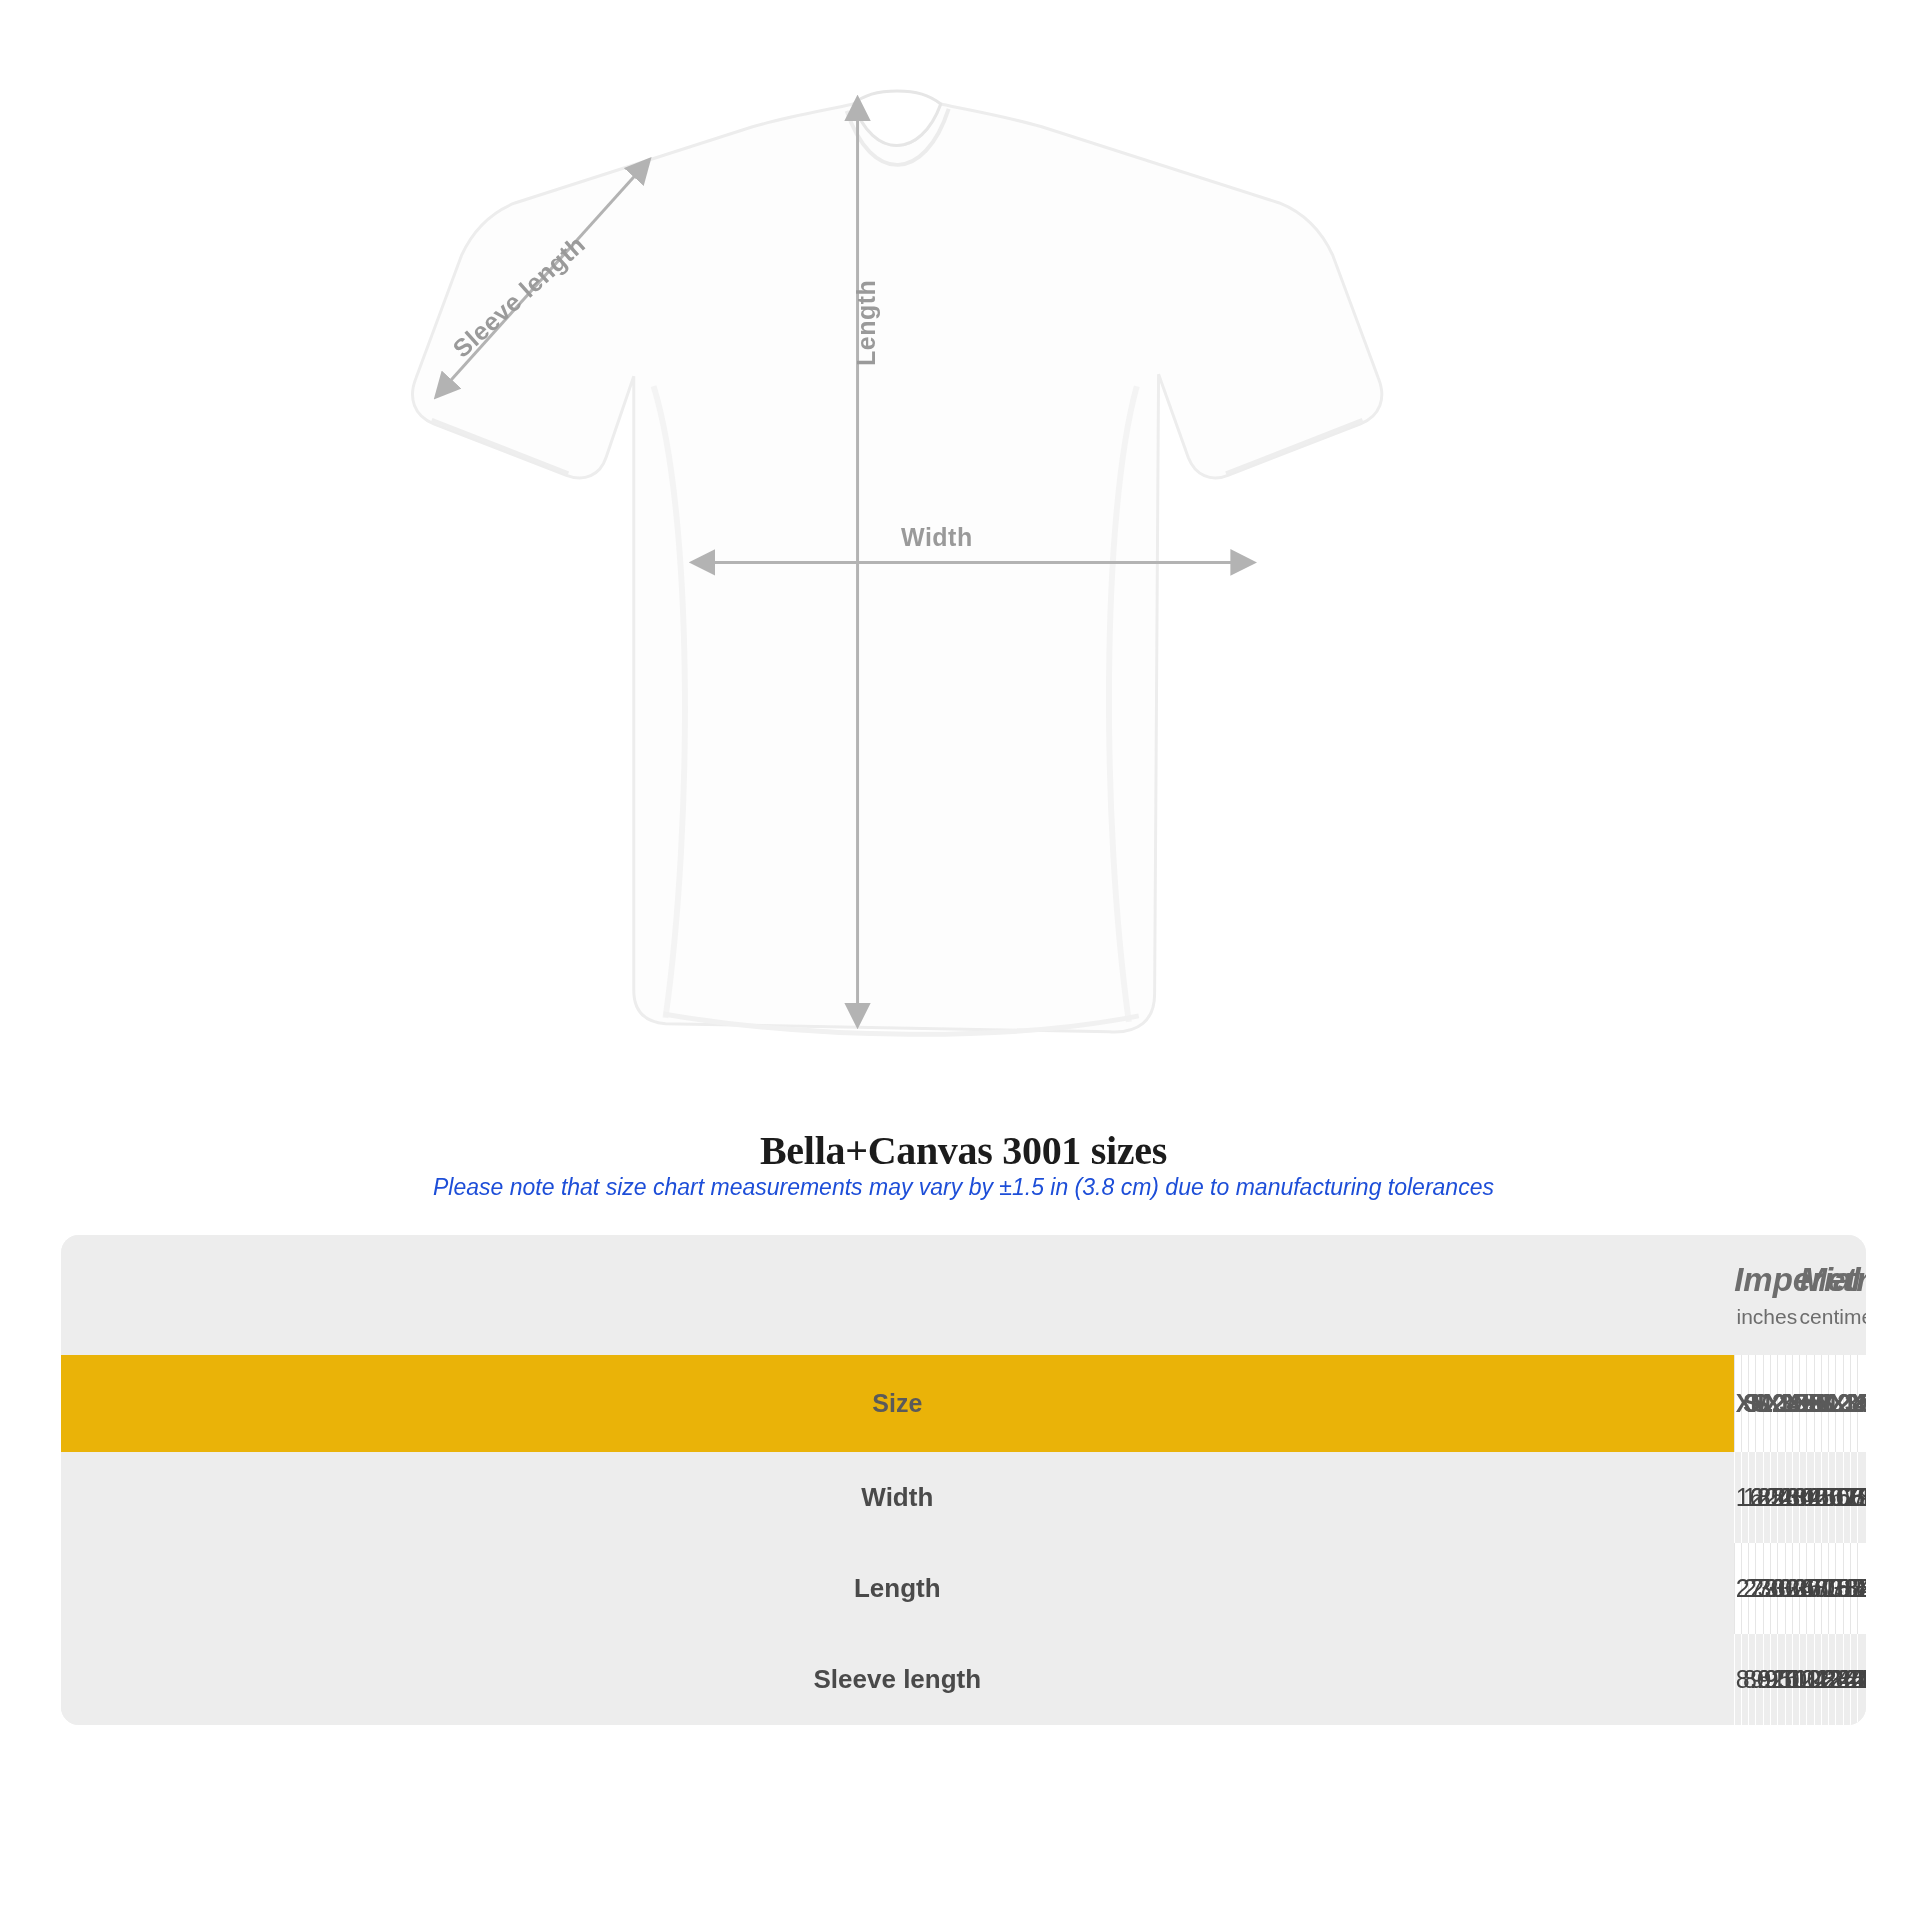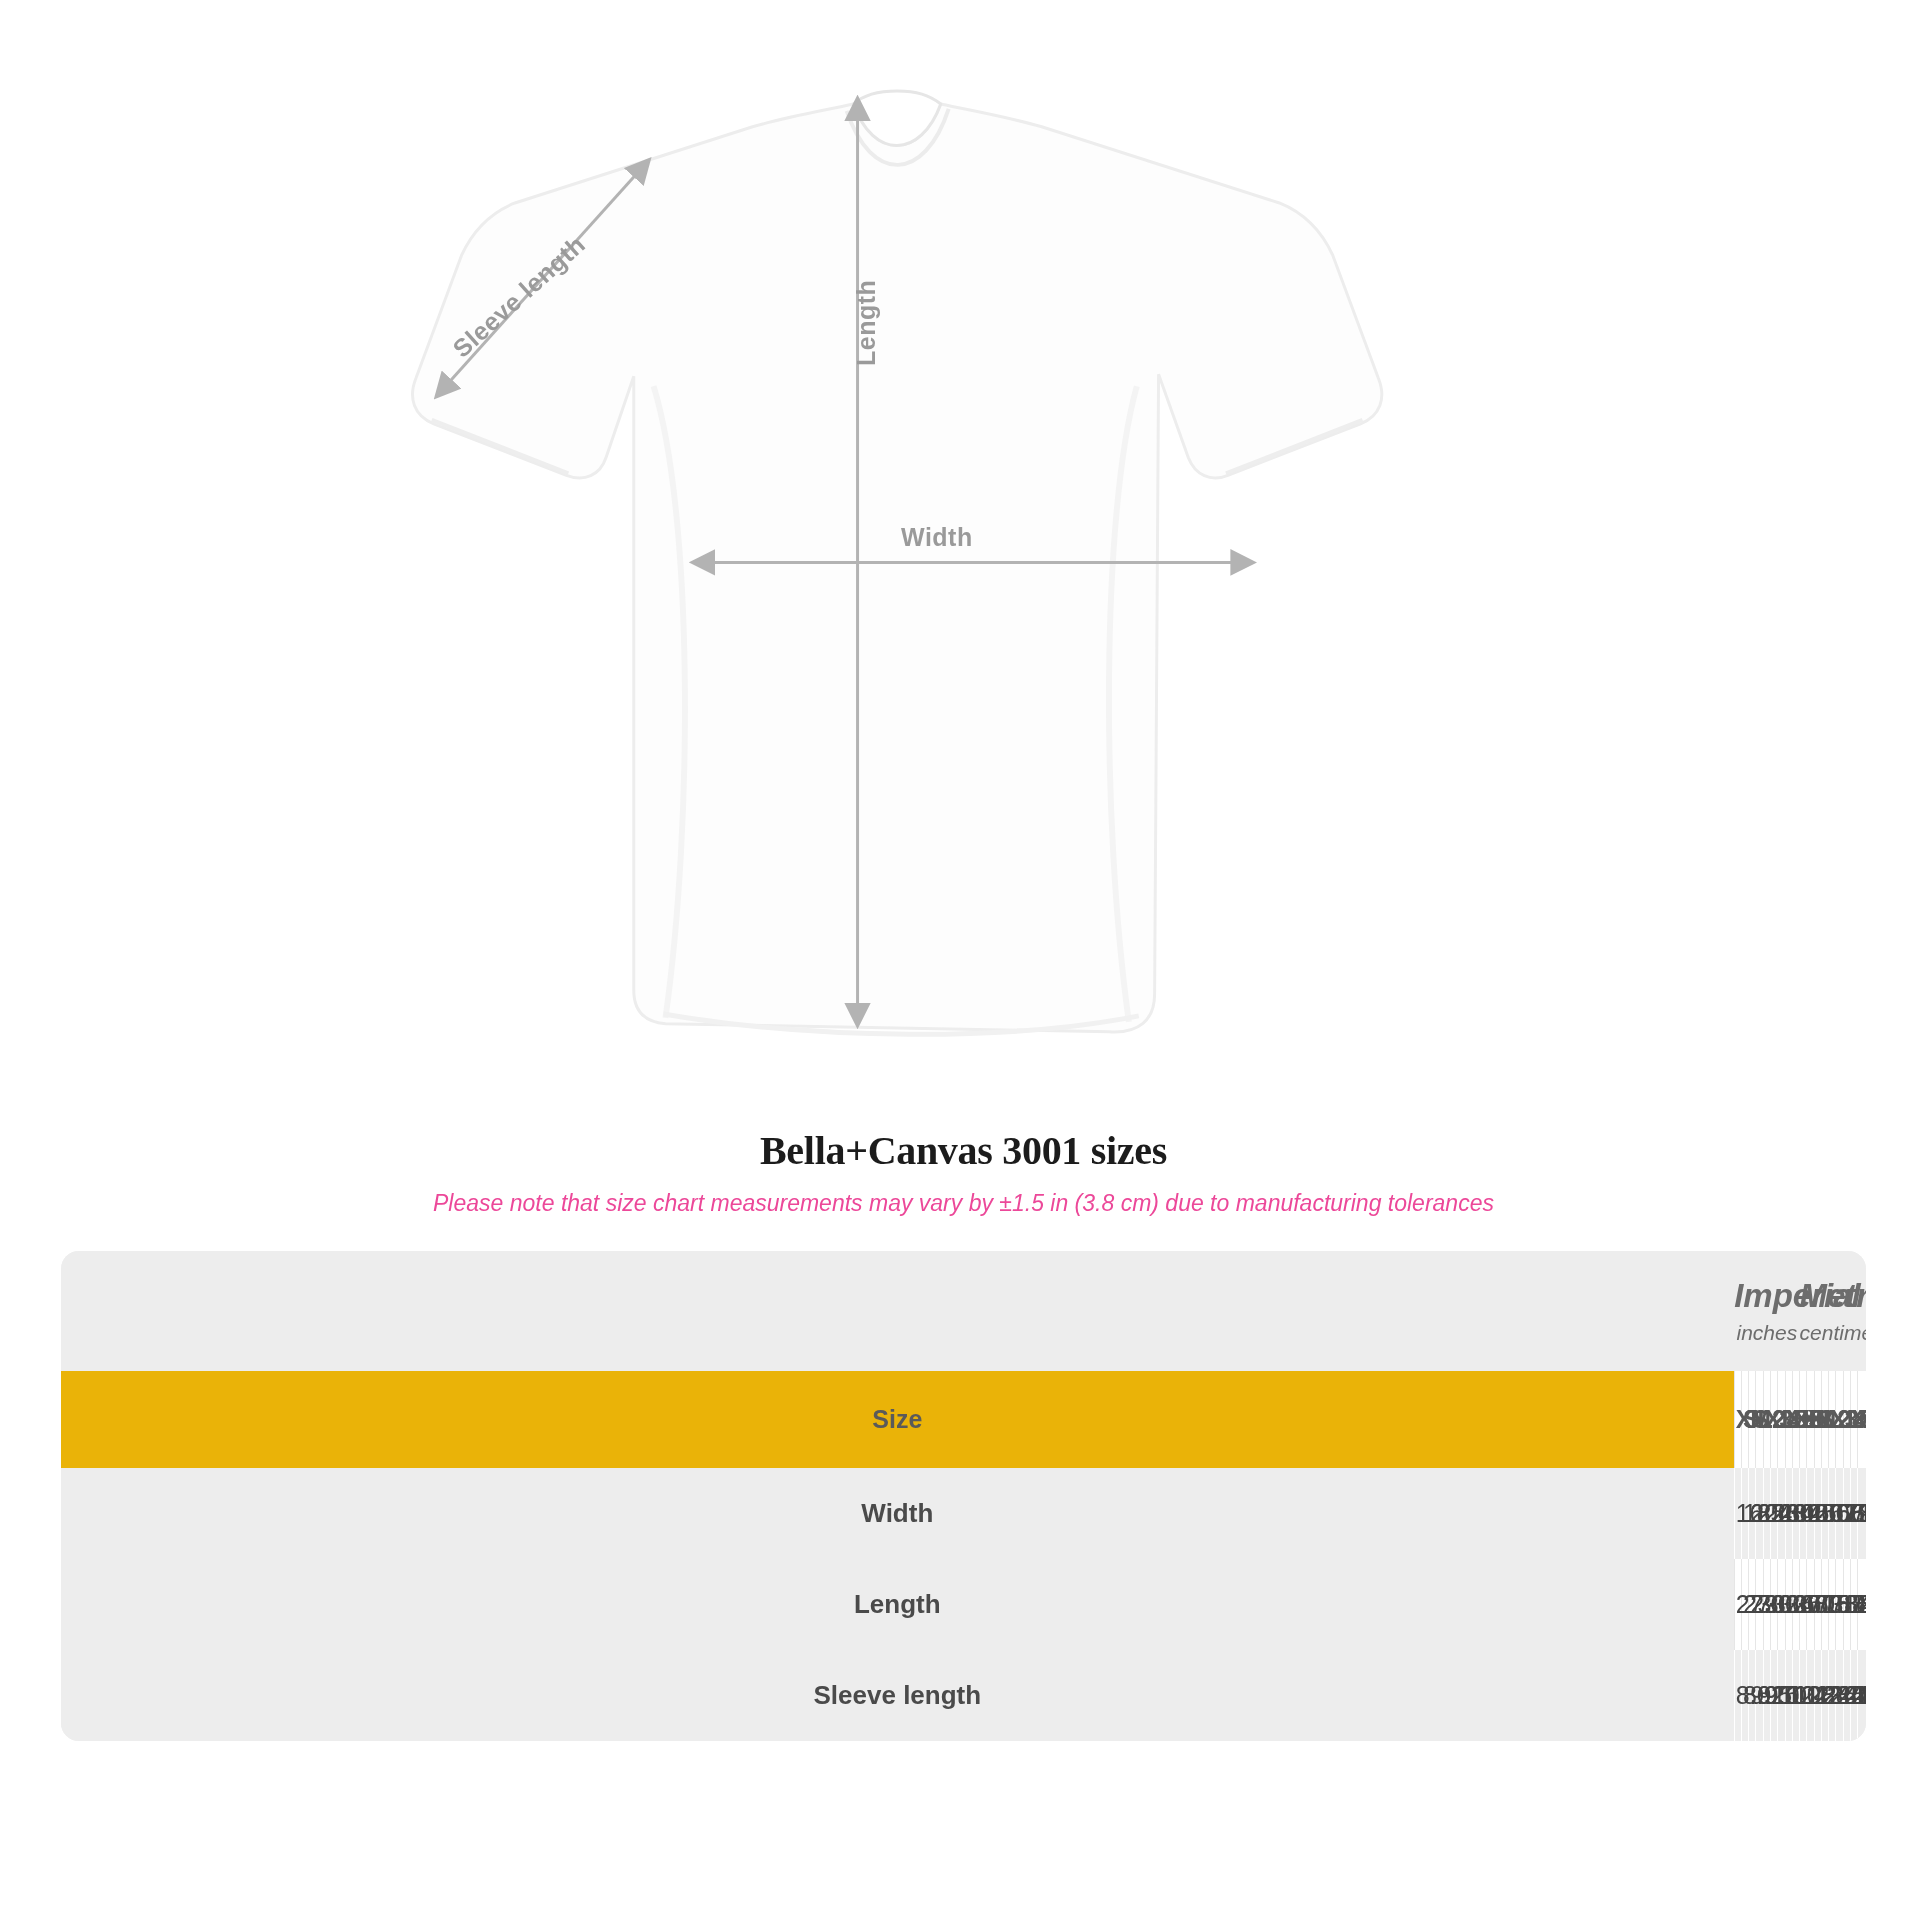"Please note that size chart" .chart-note { color: #ec4899 -> #1d4ed8; margin-top: 16px -> none }
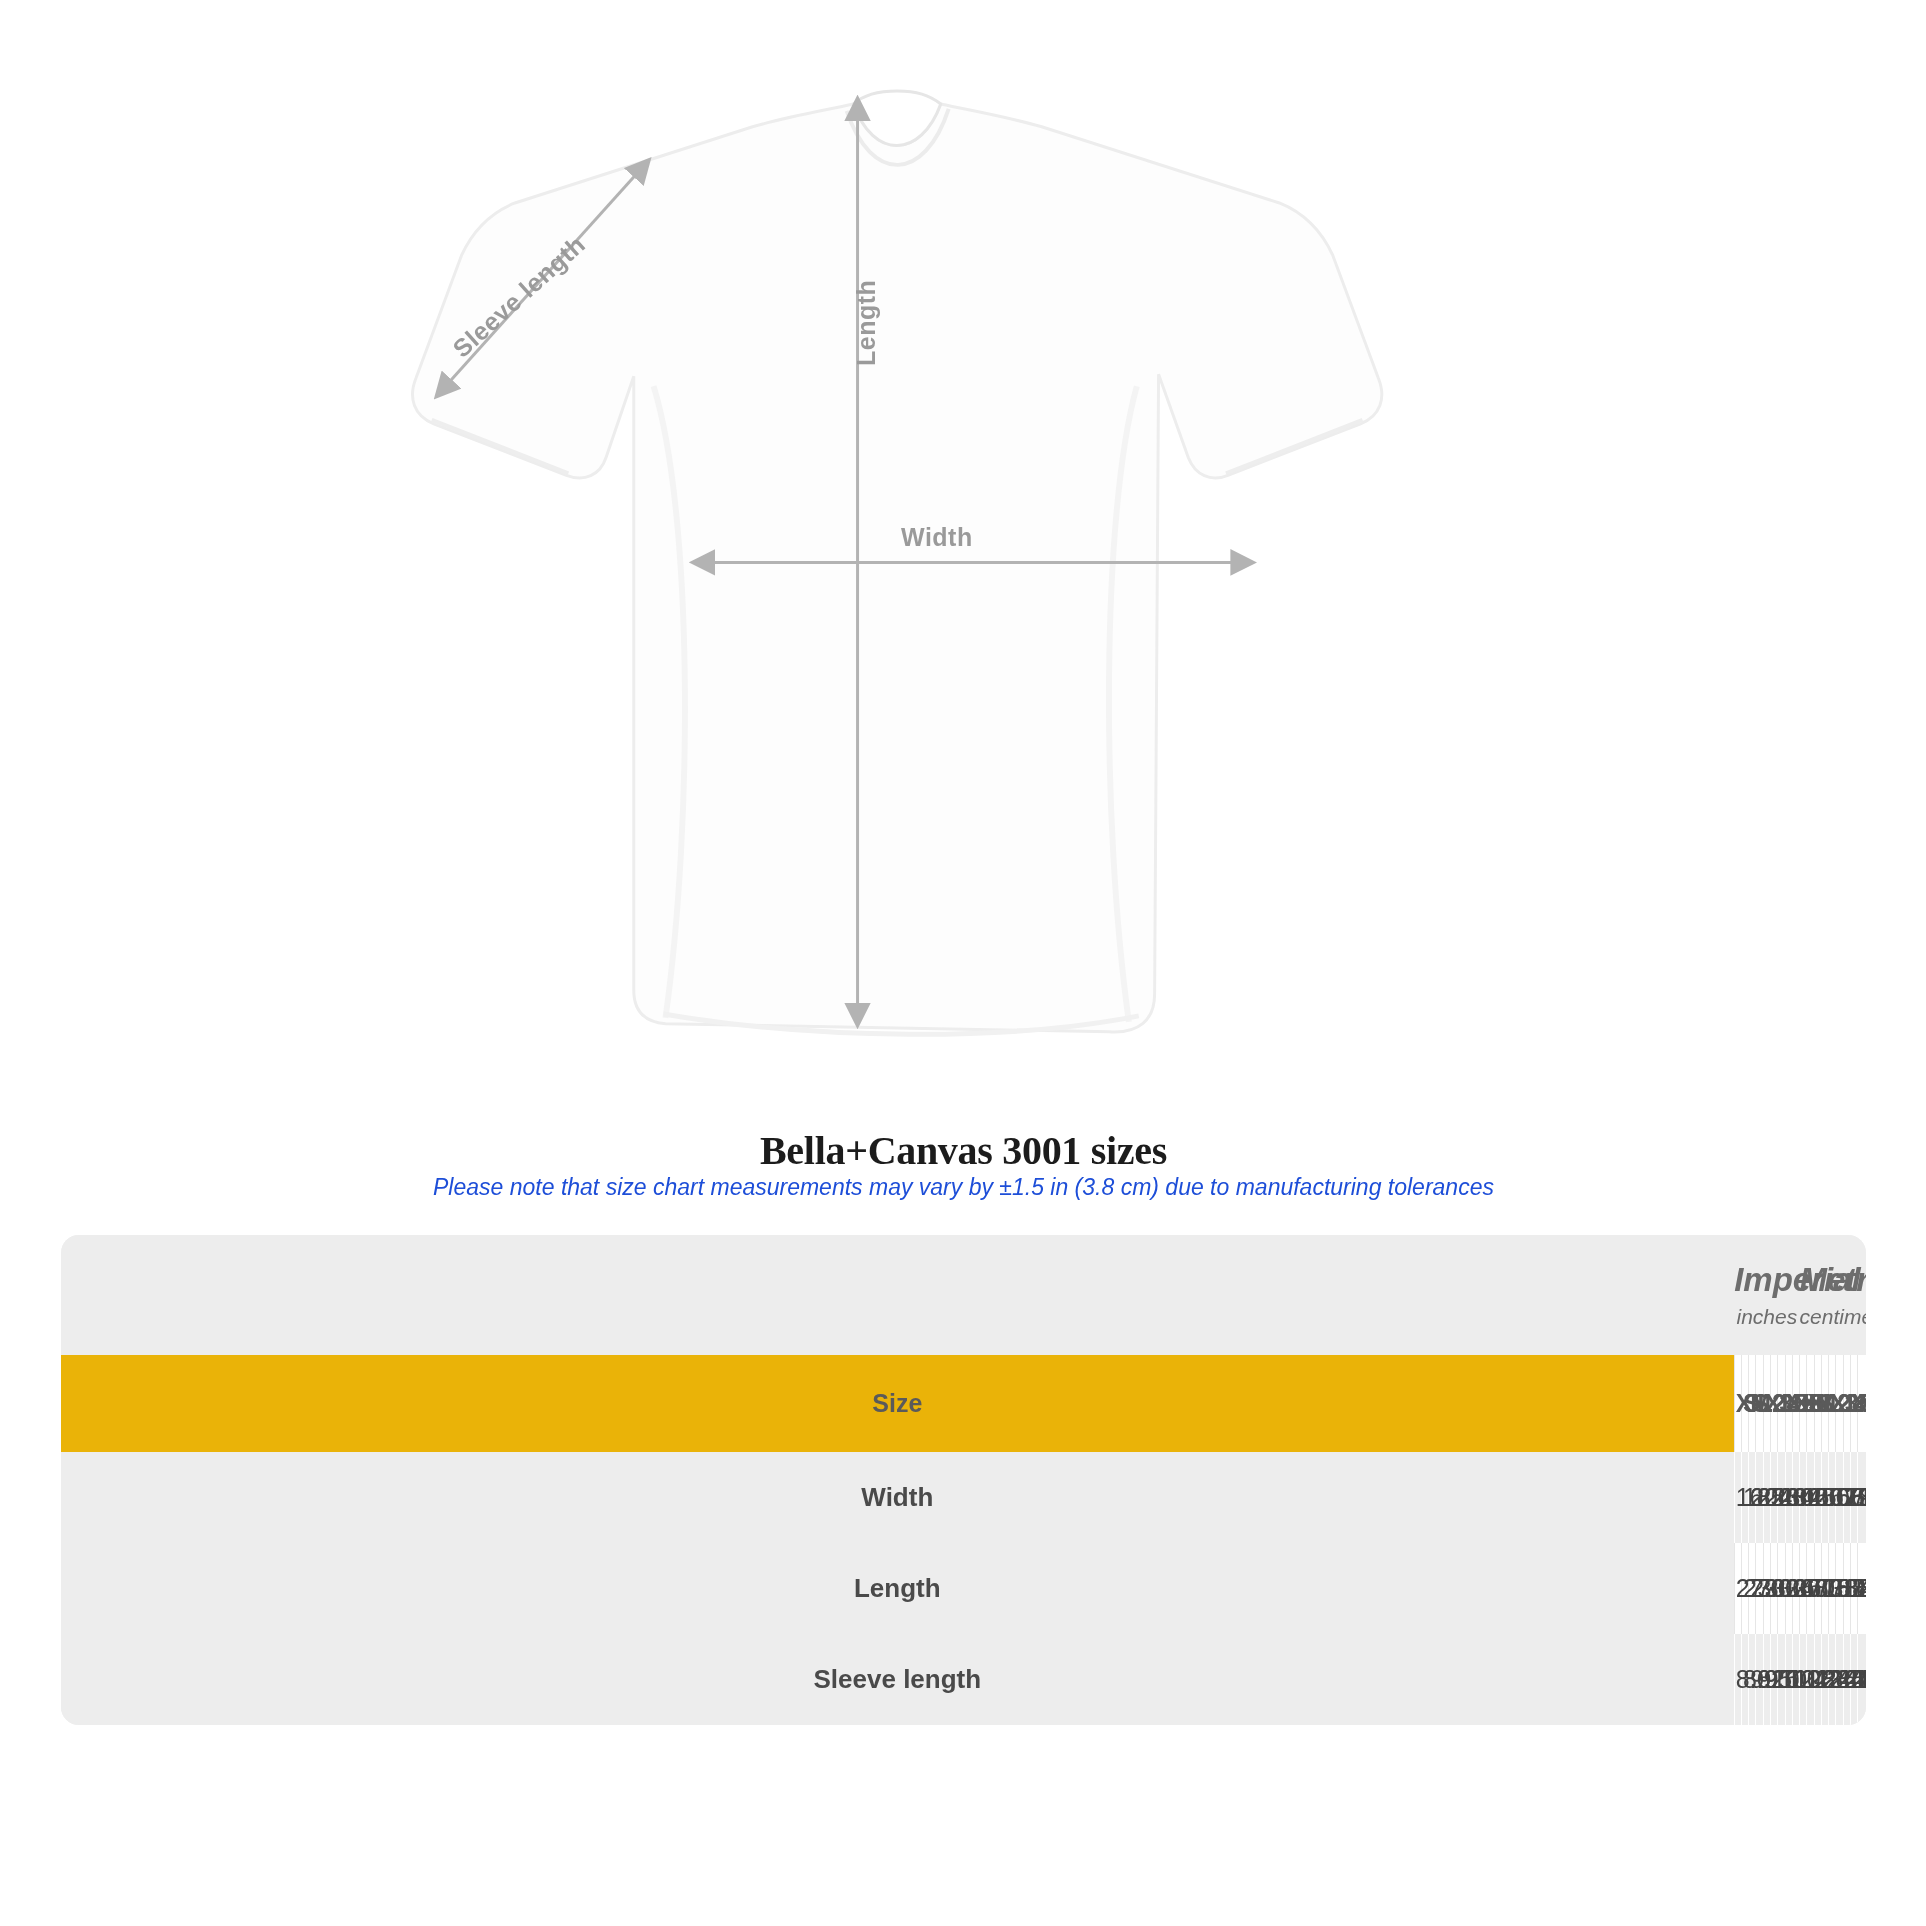"inches" .unit-sub { font-style: italic -> none }
